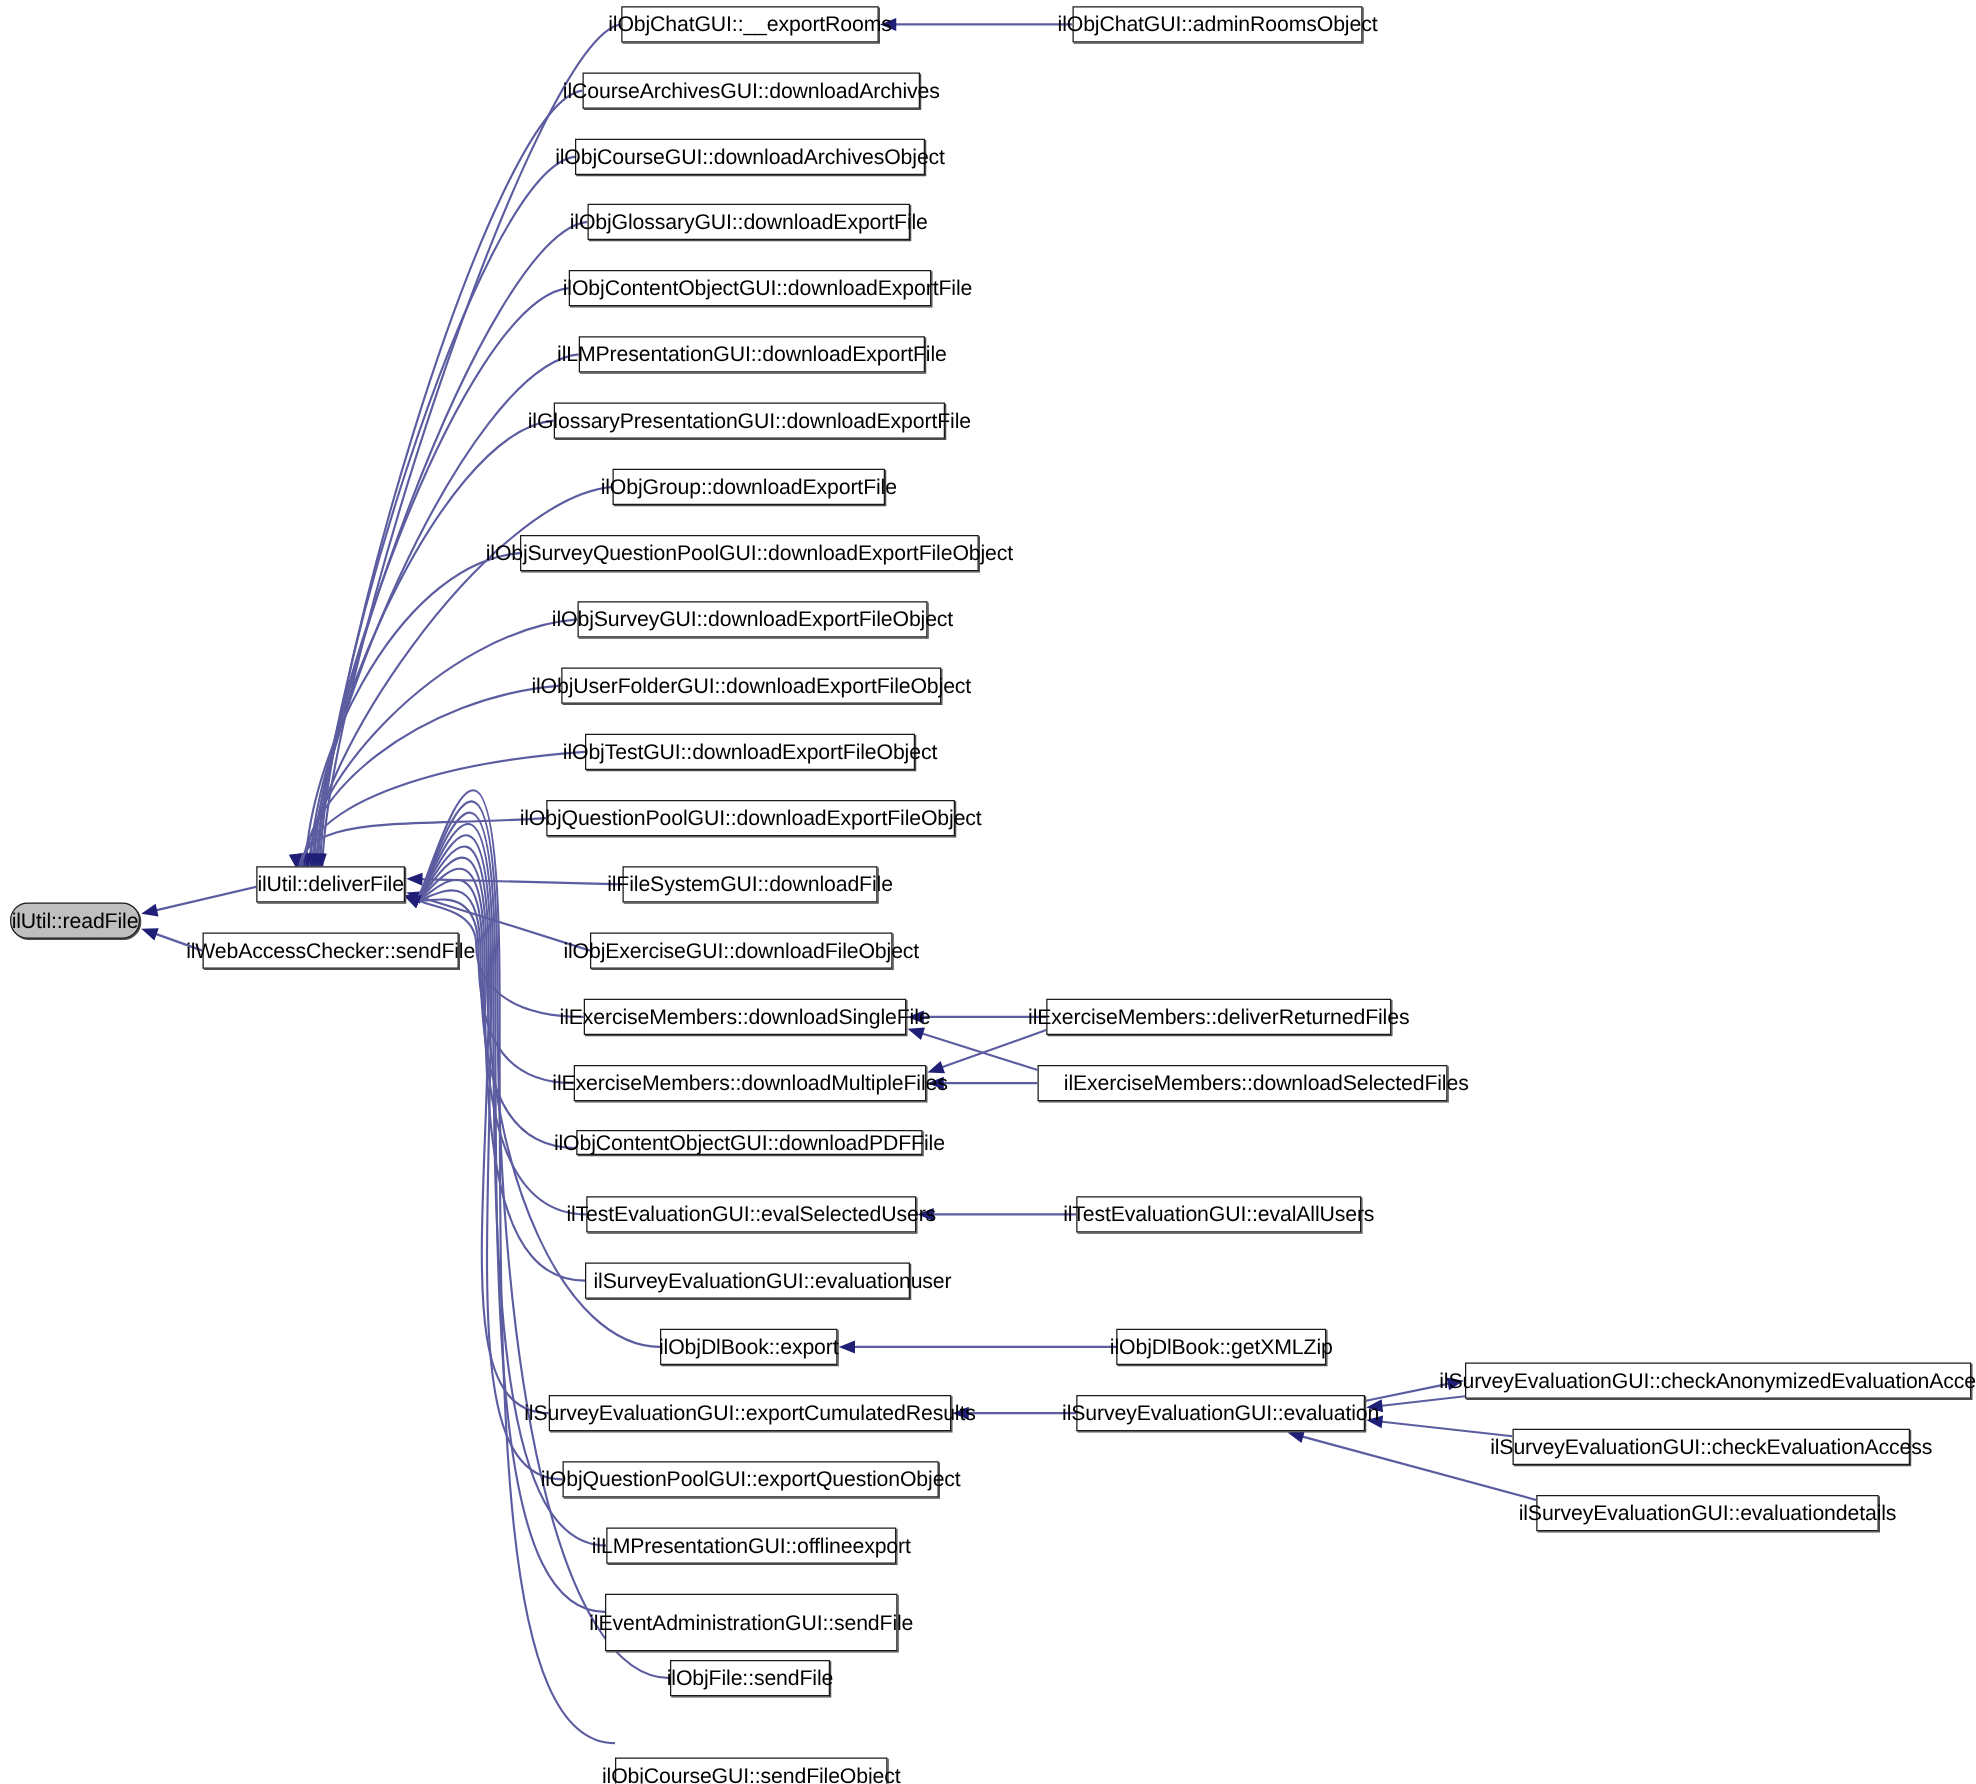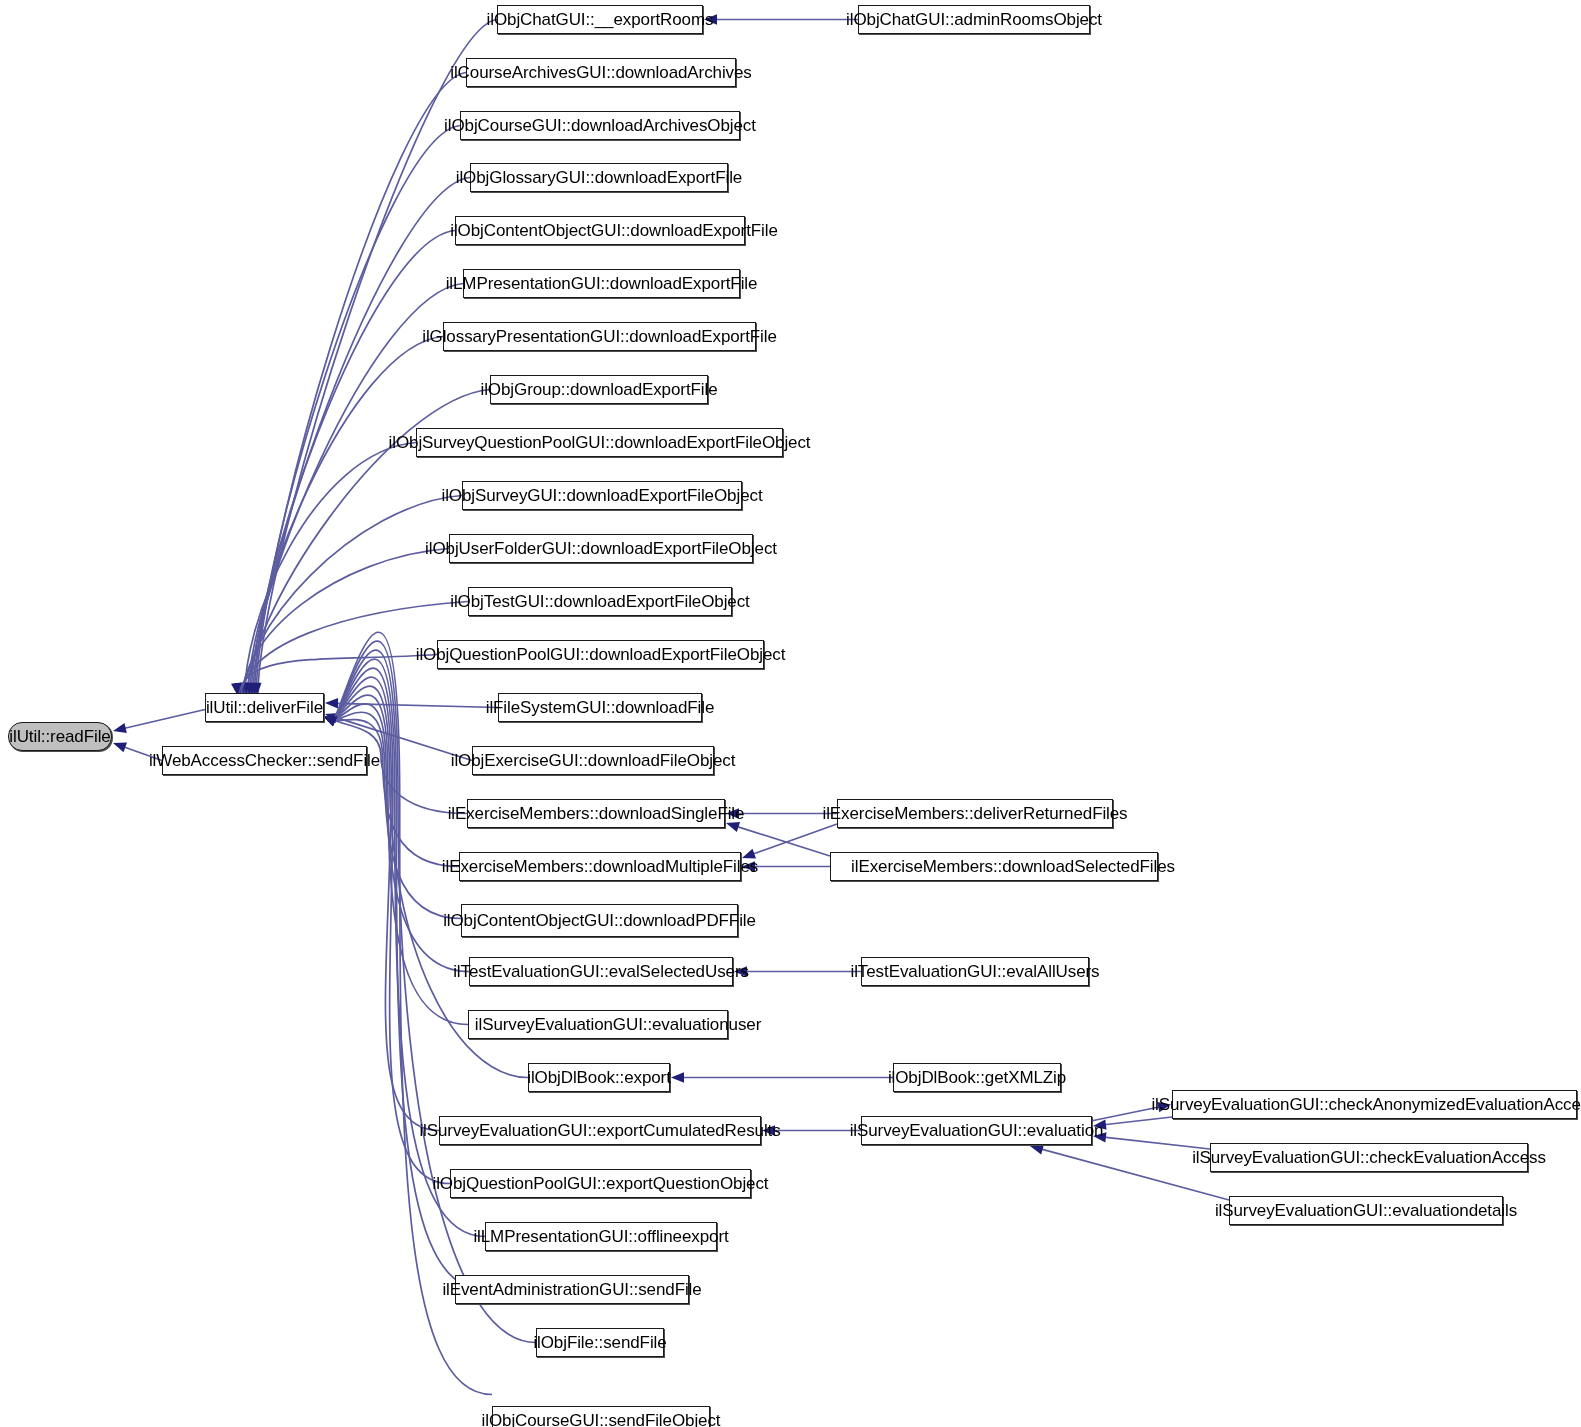"ilObjContentObjectGUI::downloadPDFFile" div.node-box { height: 33px -> 20px }
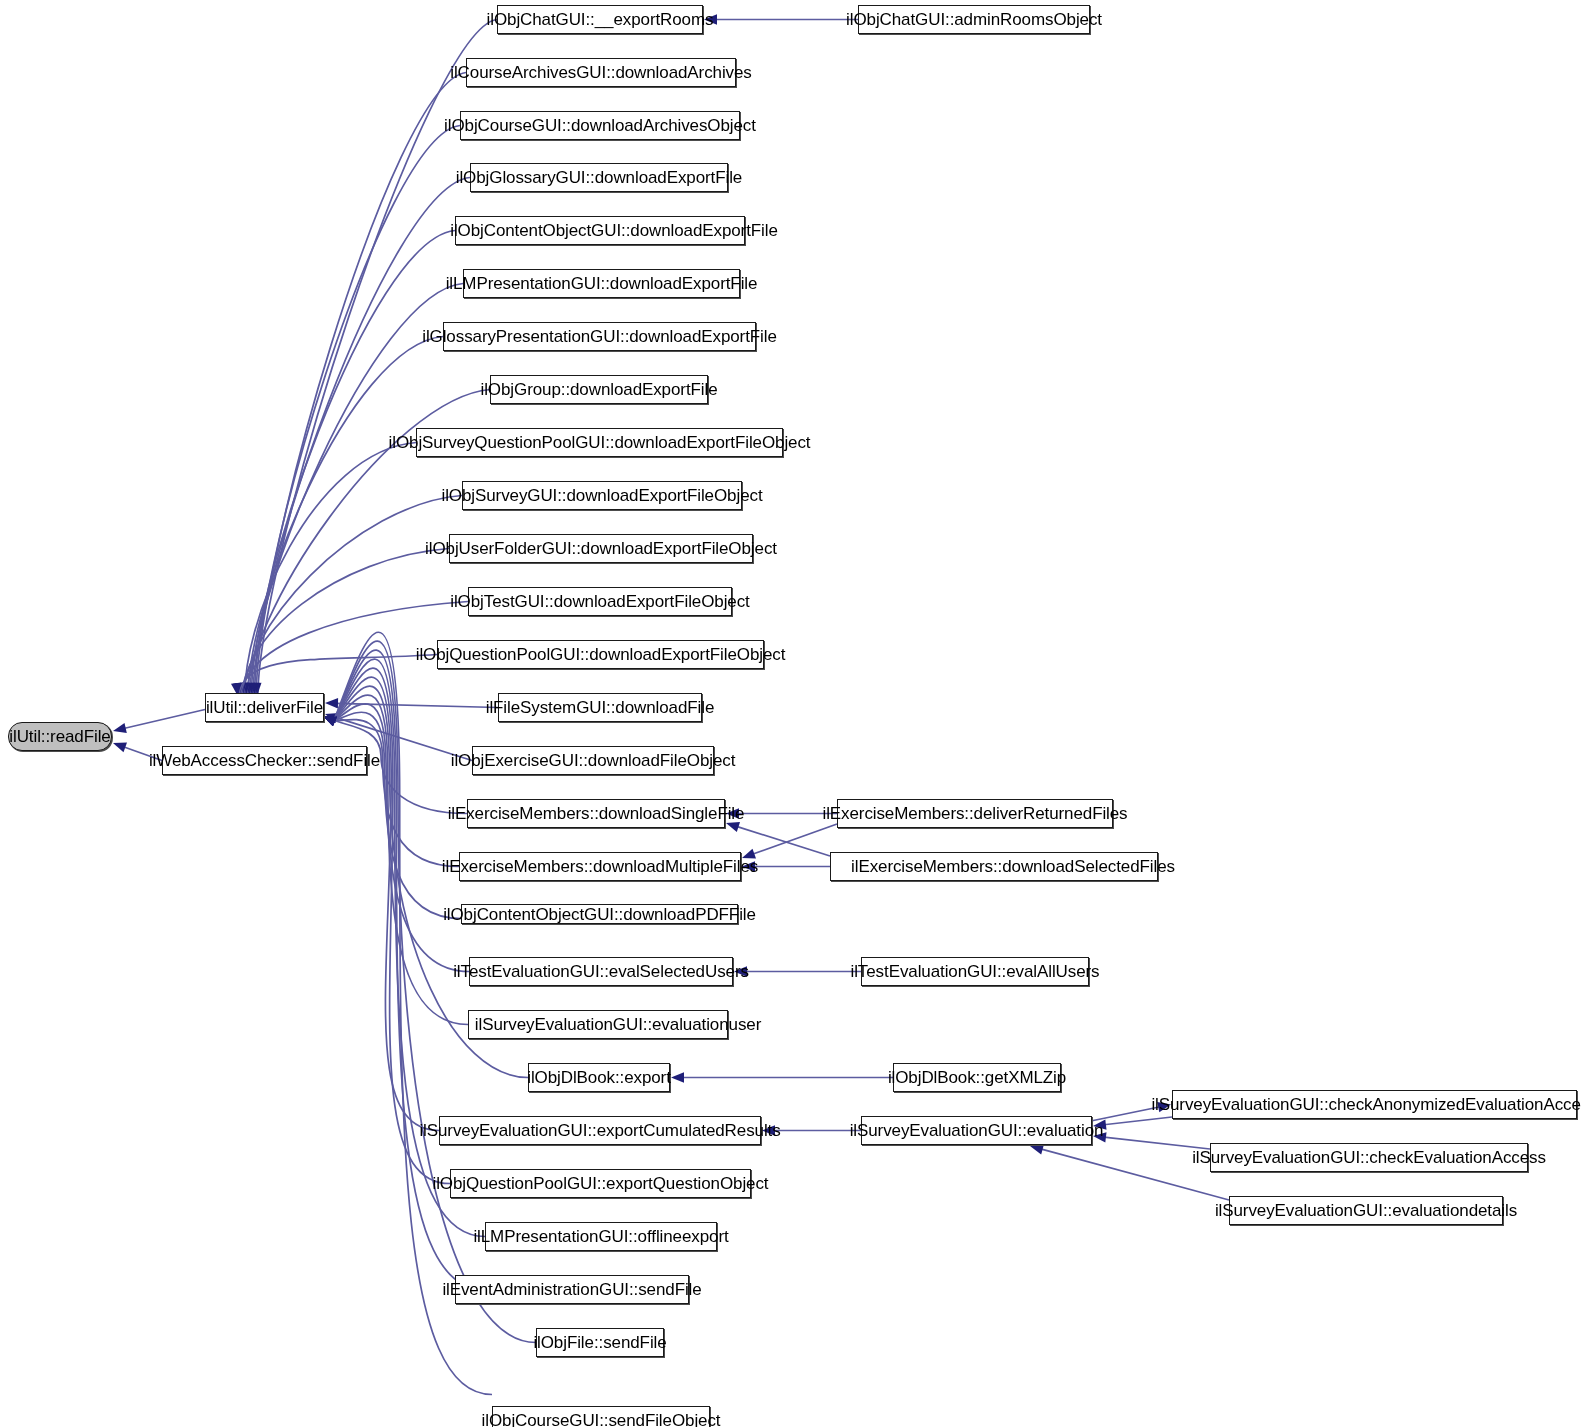"ilEventAdministrationGUI::sendFile" div.node-box { height: 29px -> 46px; left: 455px -> 484px }
